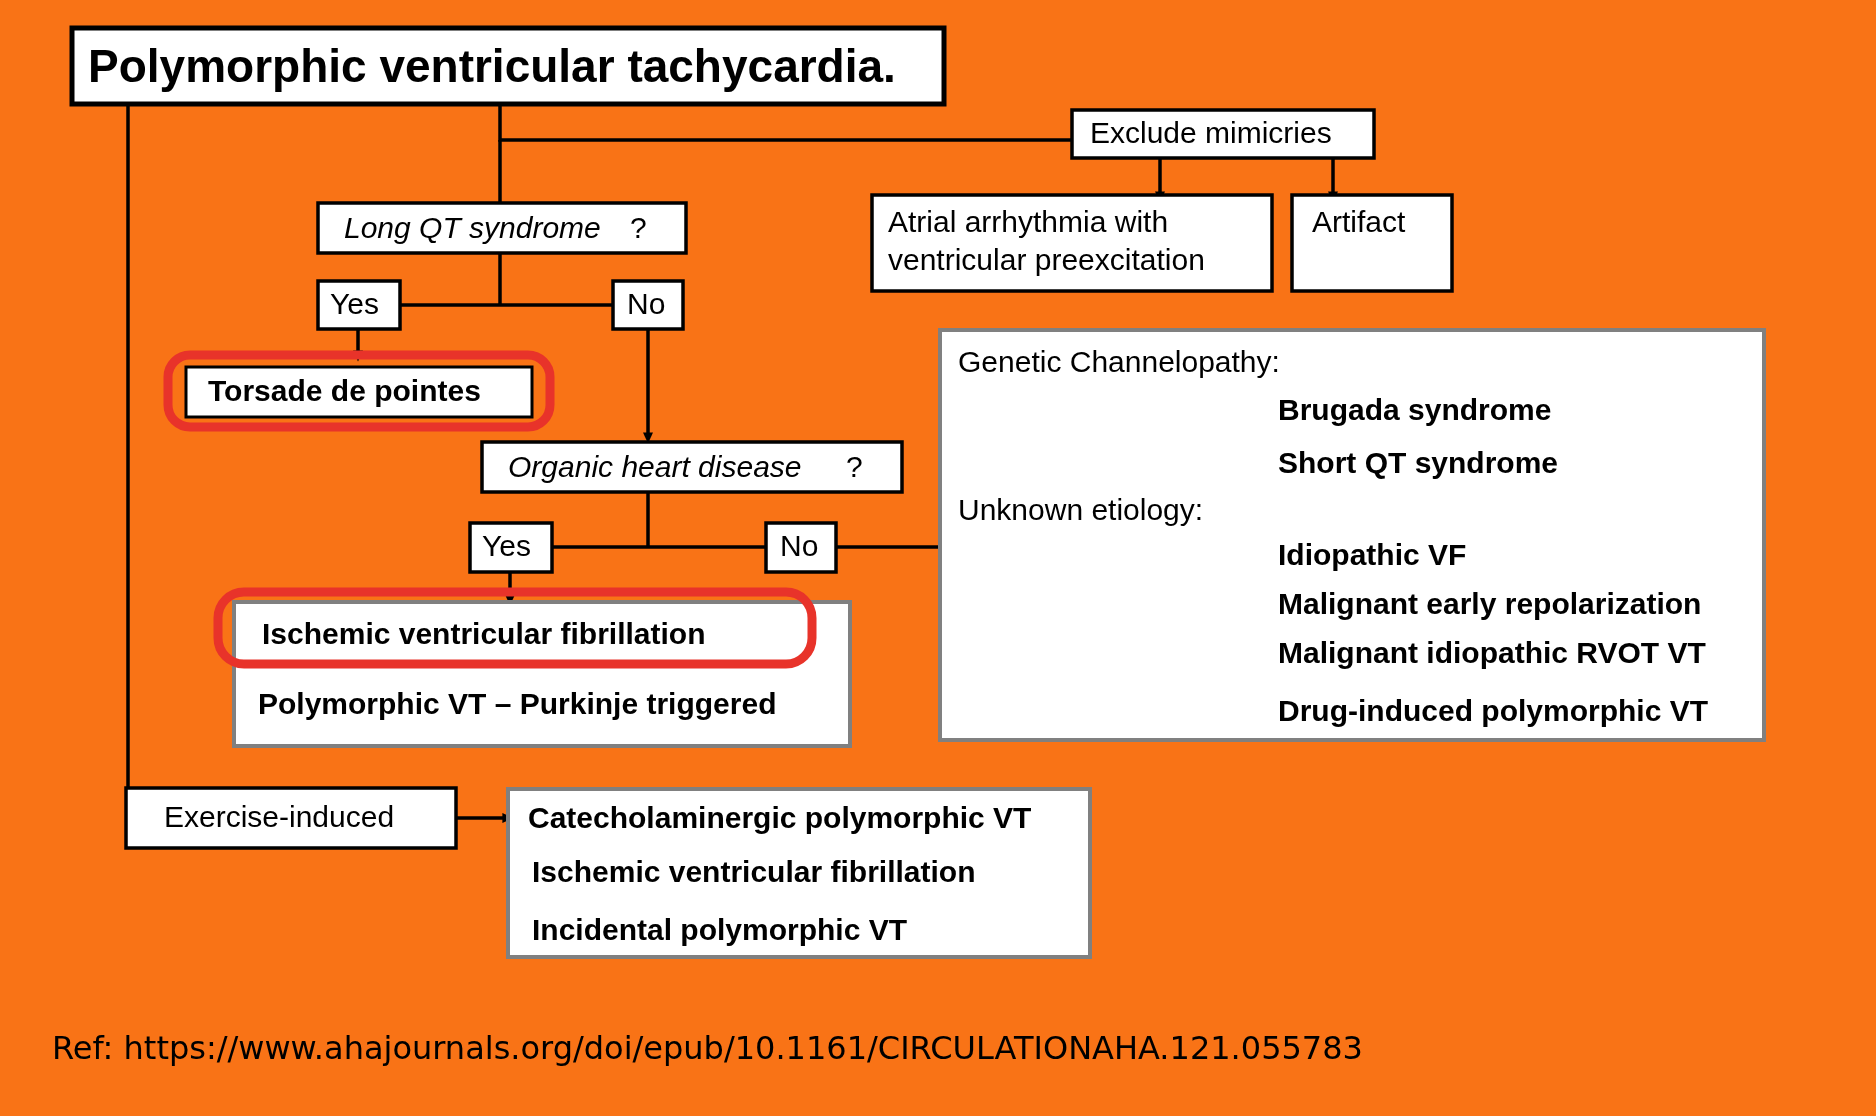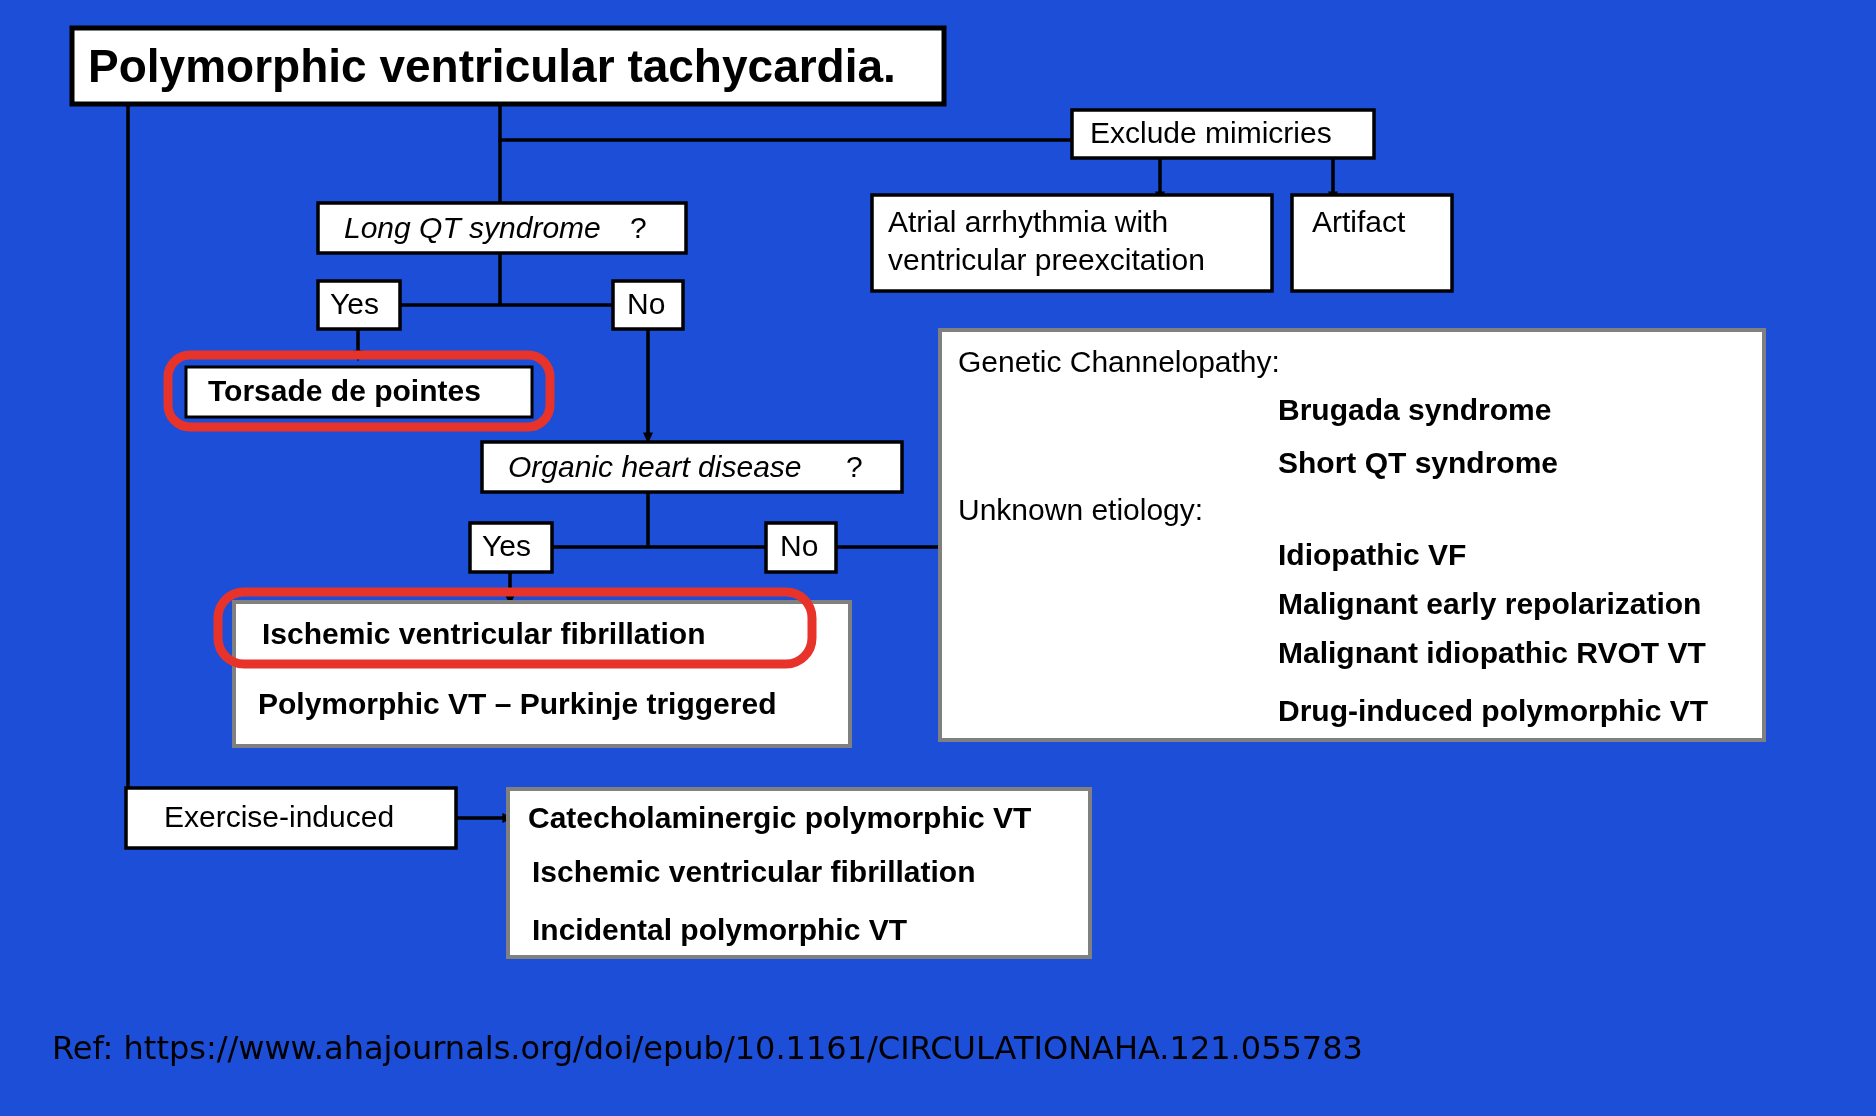"Polymorphic ventricular tachycardia." #page { background: #1d4ed8 -> #f97316 }
